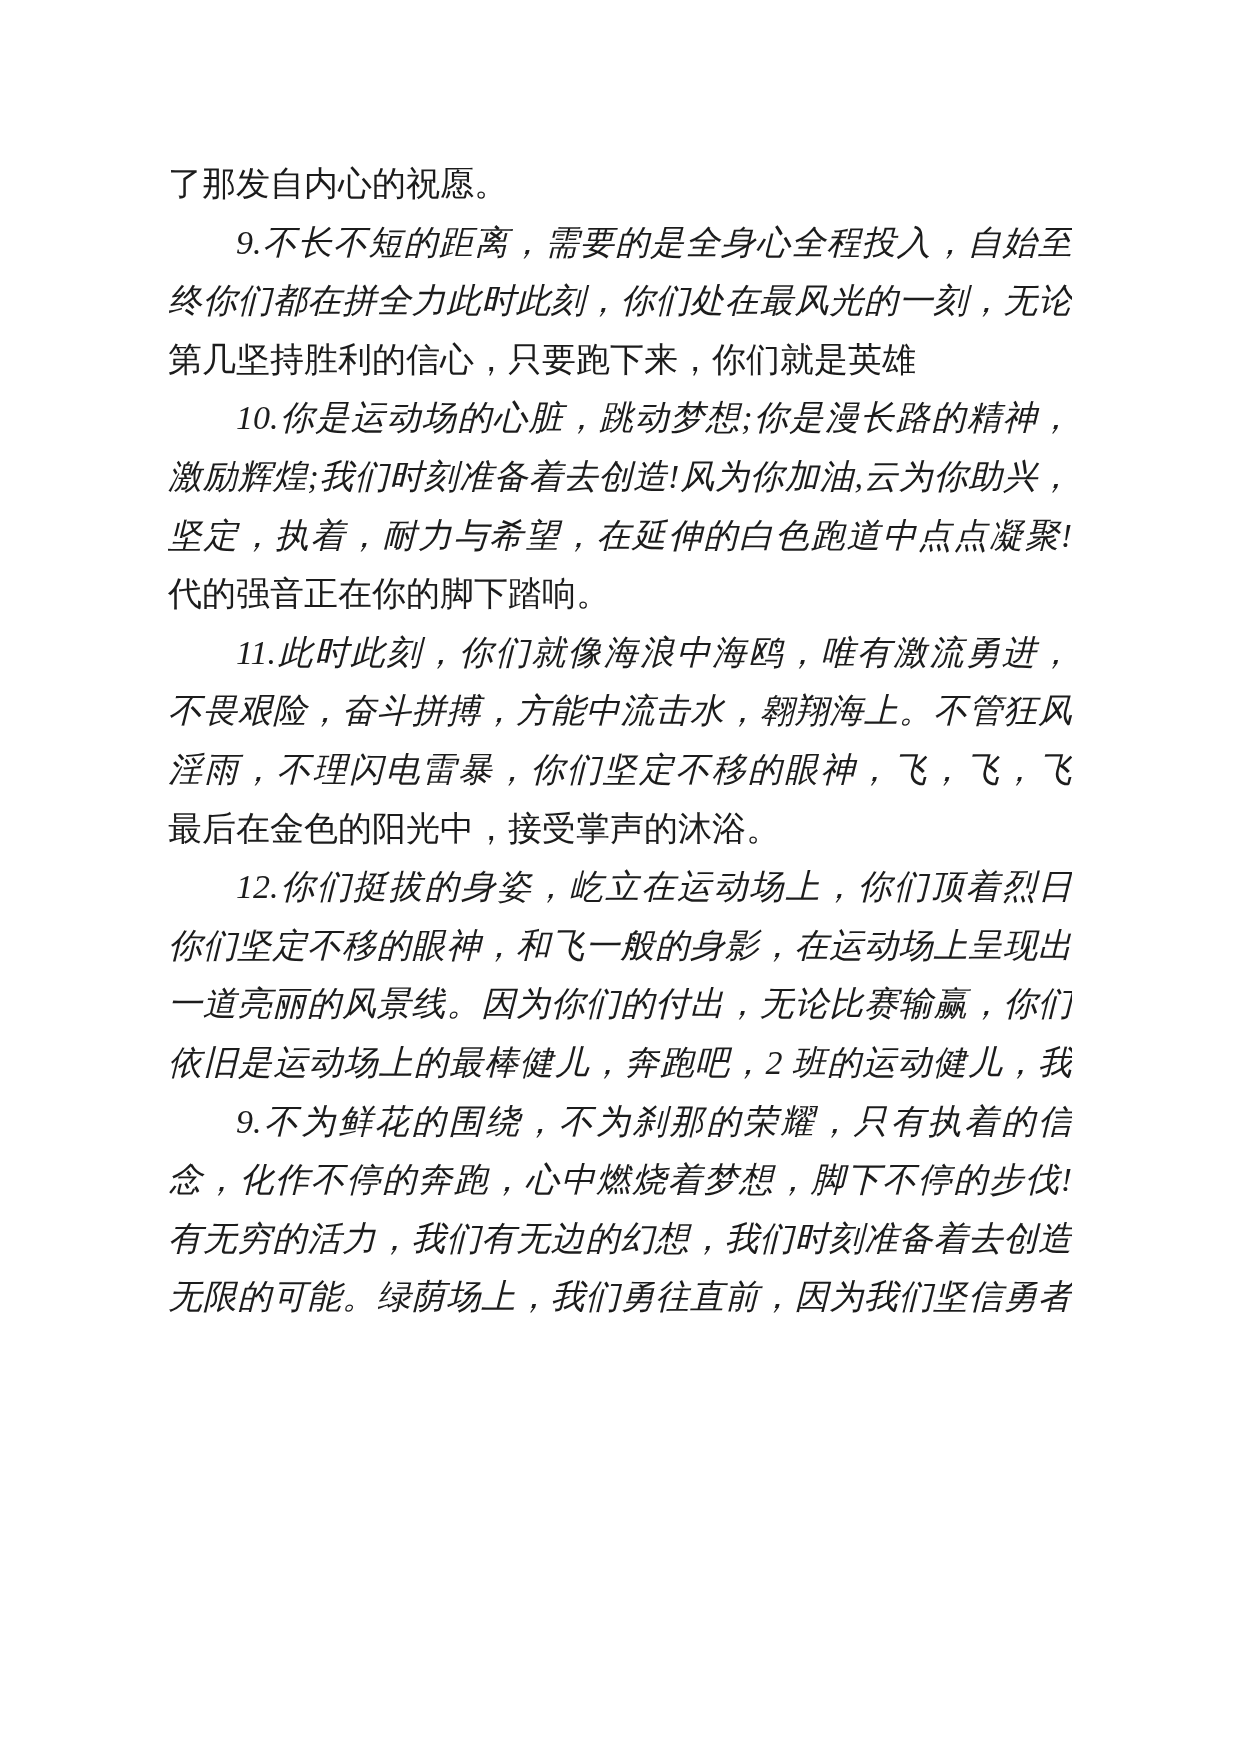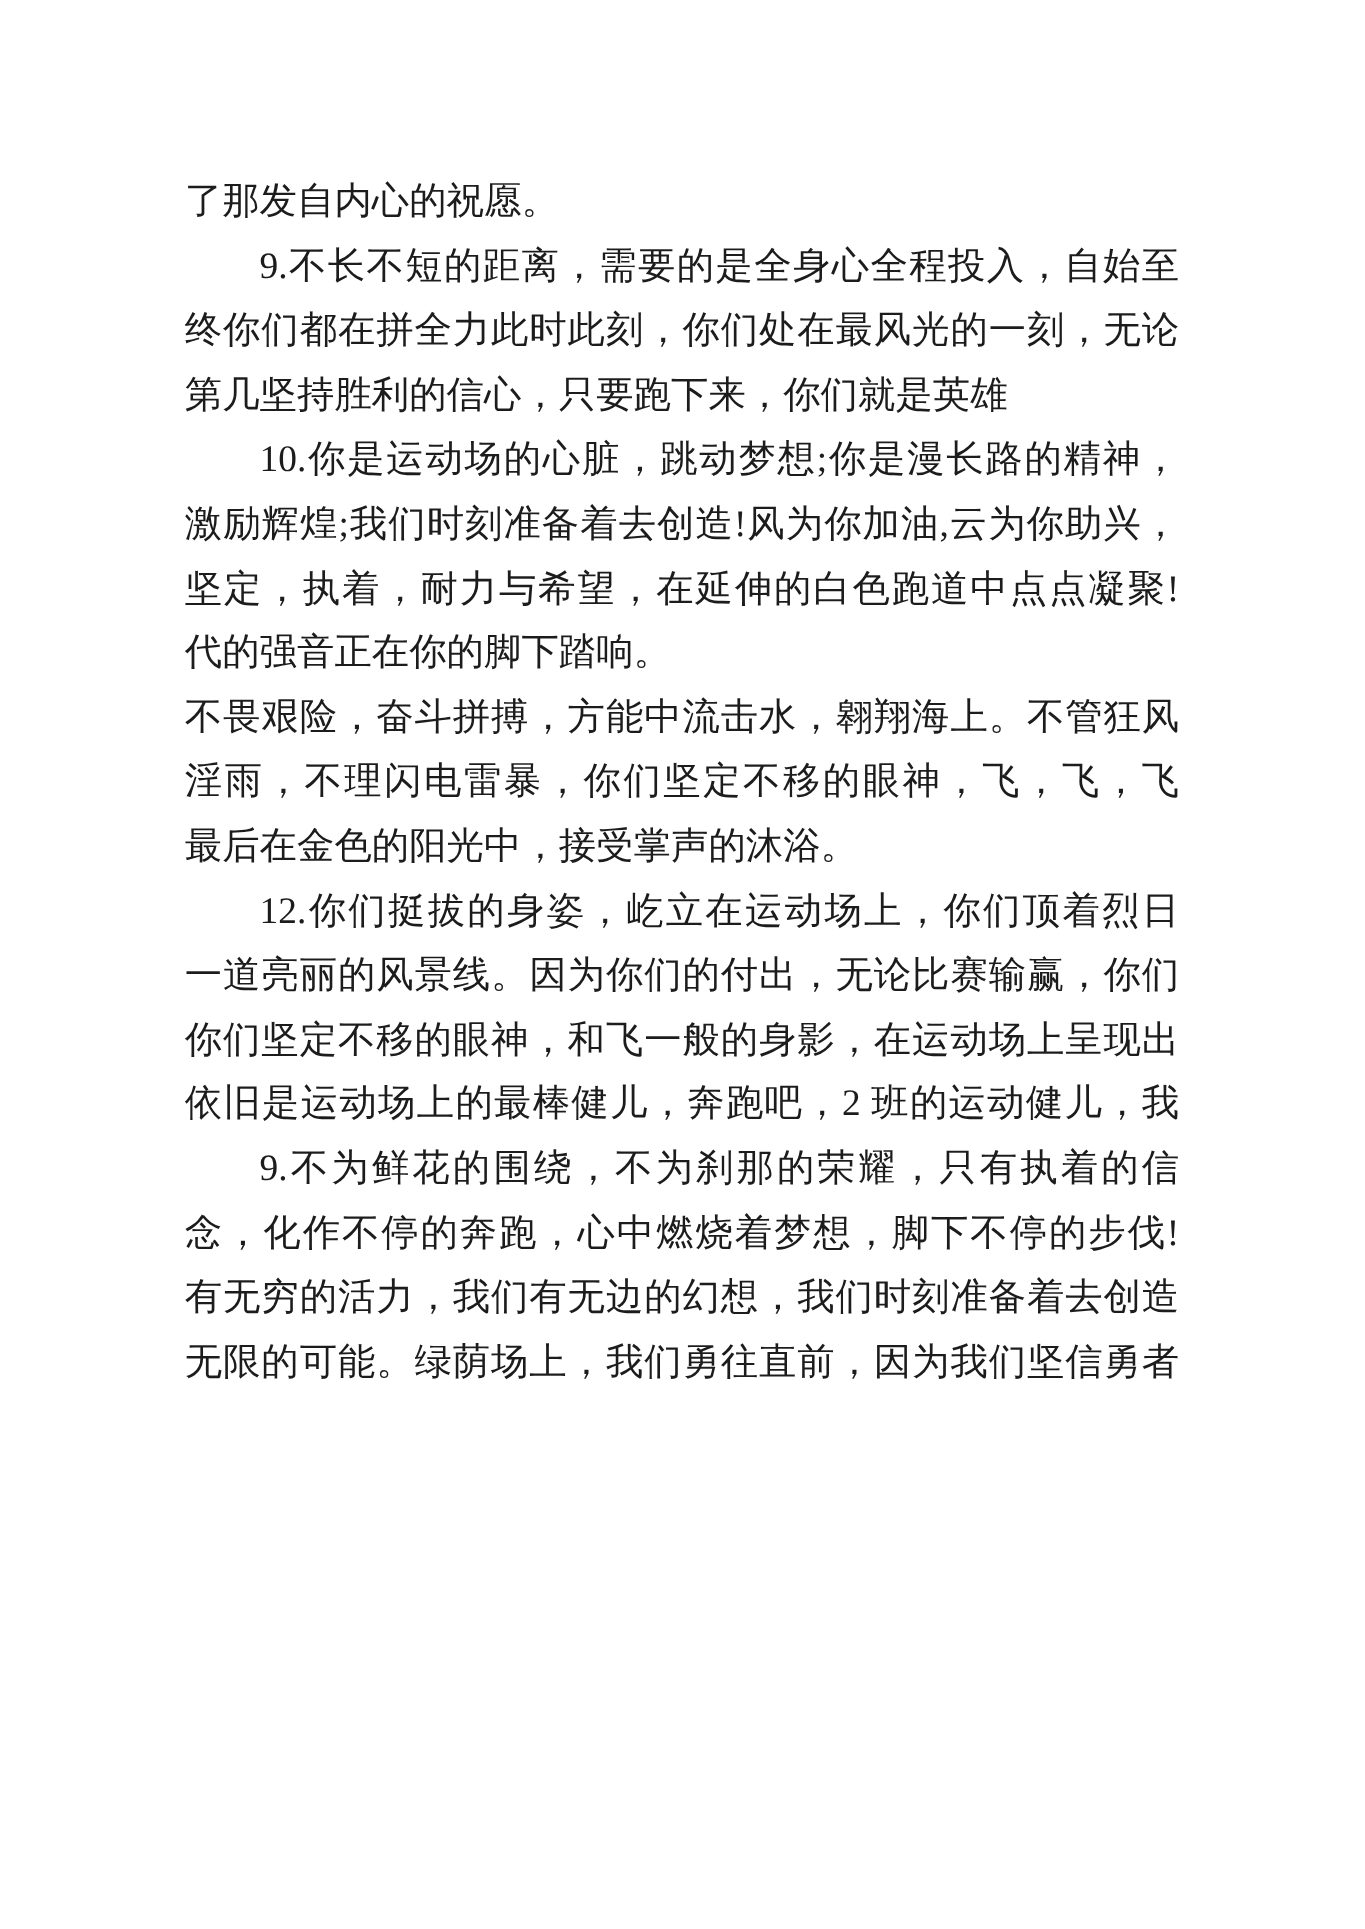"9.不长不短的距离，需要的是全身心全程投入，自始至" .line.fill { font-style: none -> italic }
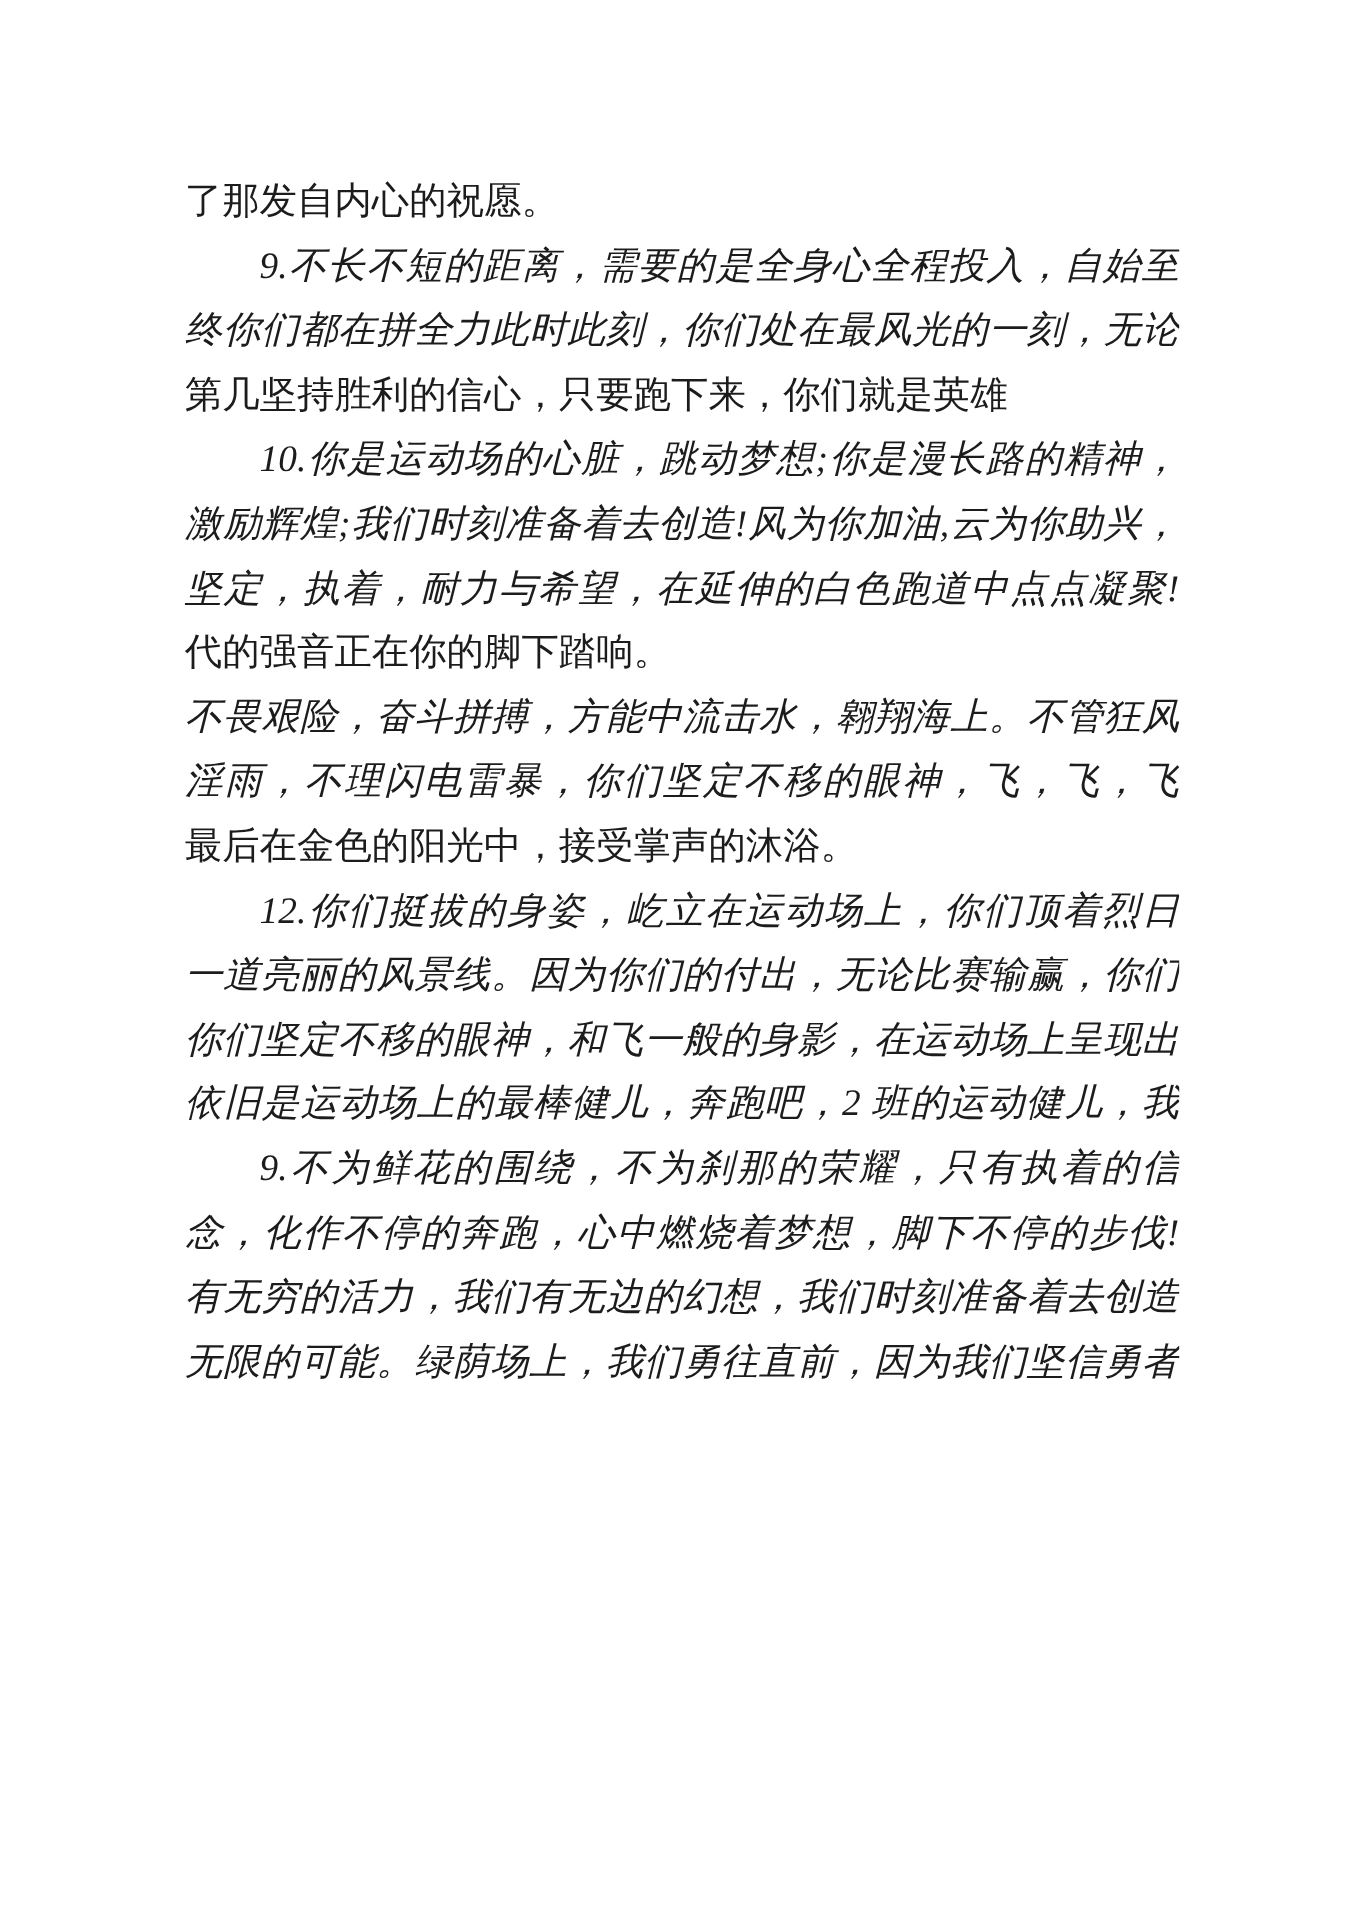"11.此时此刻，你们就像海浪中海鸥，唯有激流勇进，" div.line { html: none -> <div>11.此时此刻，你们就像海浪中海鸥，唯有激流勇进，</div> }
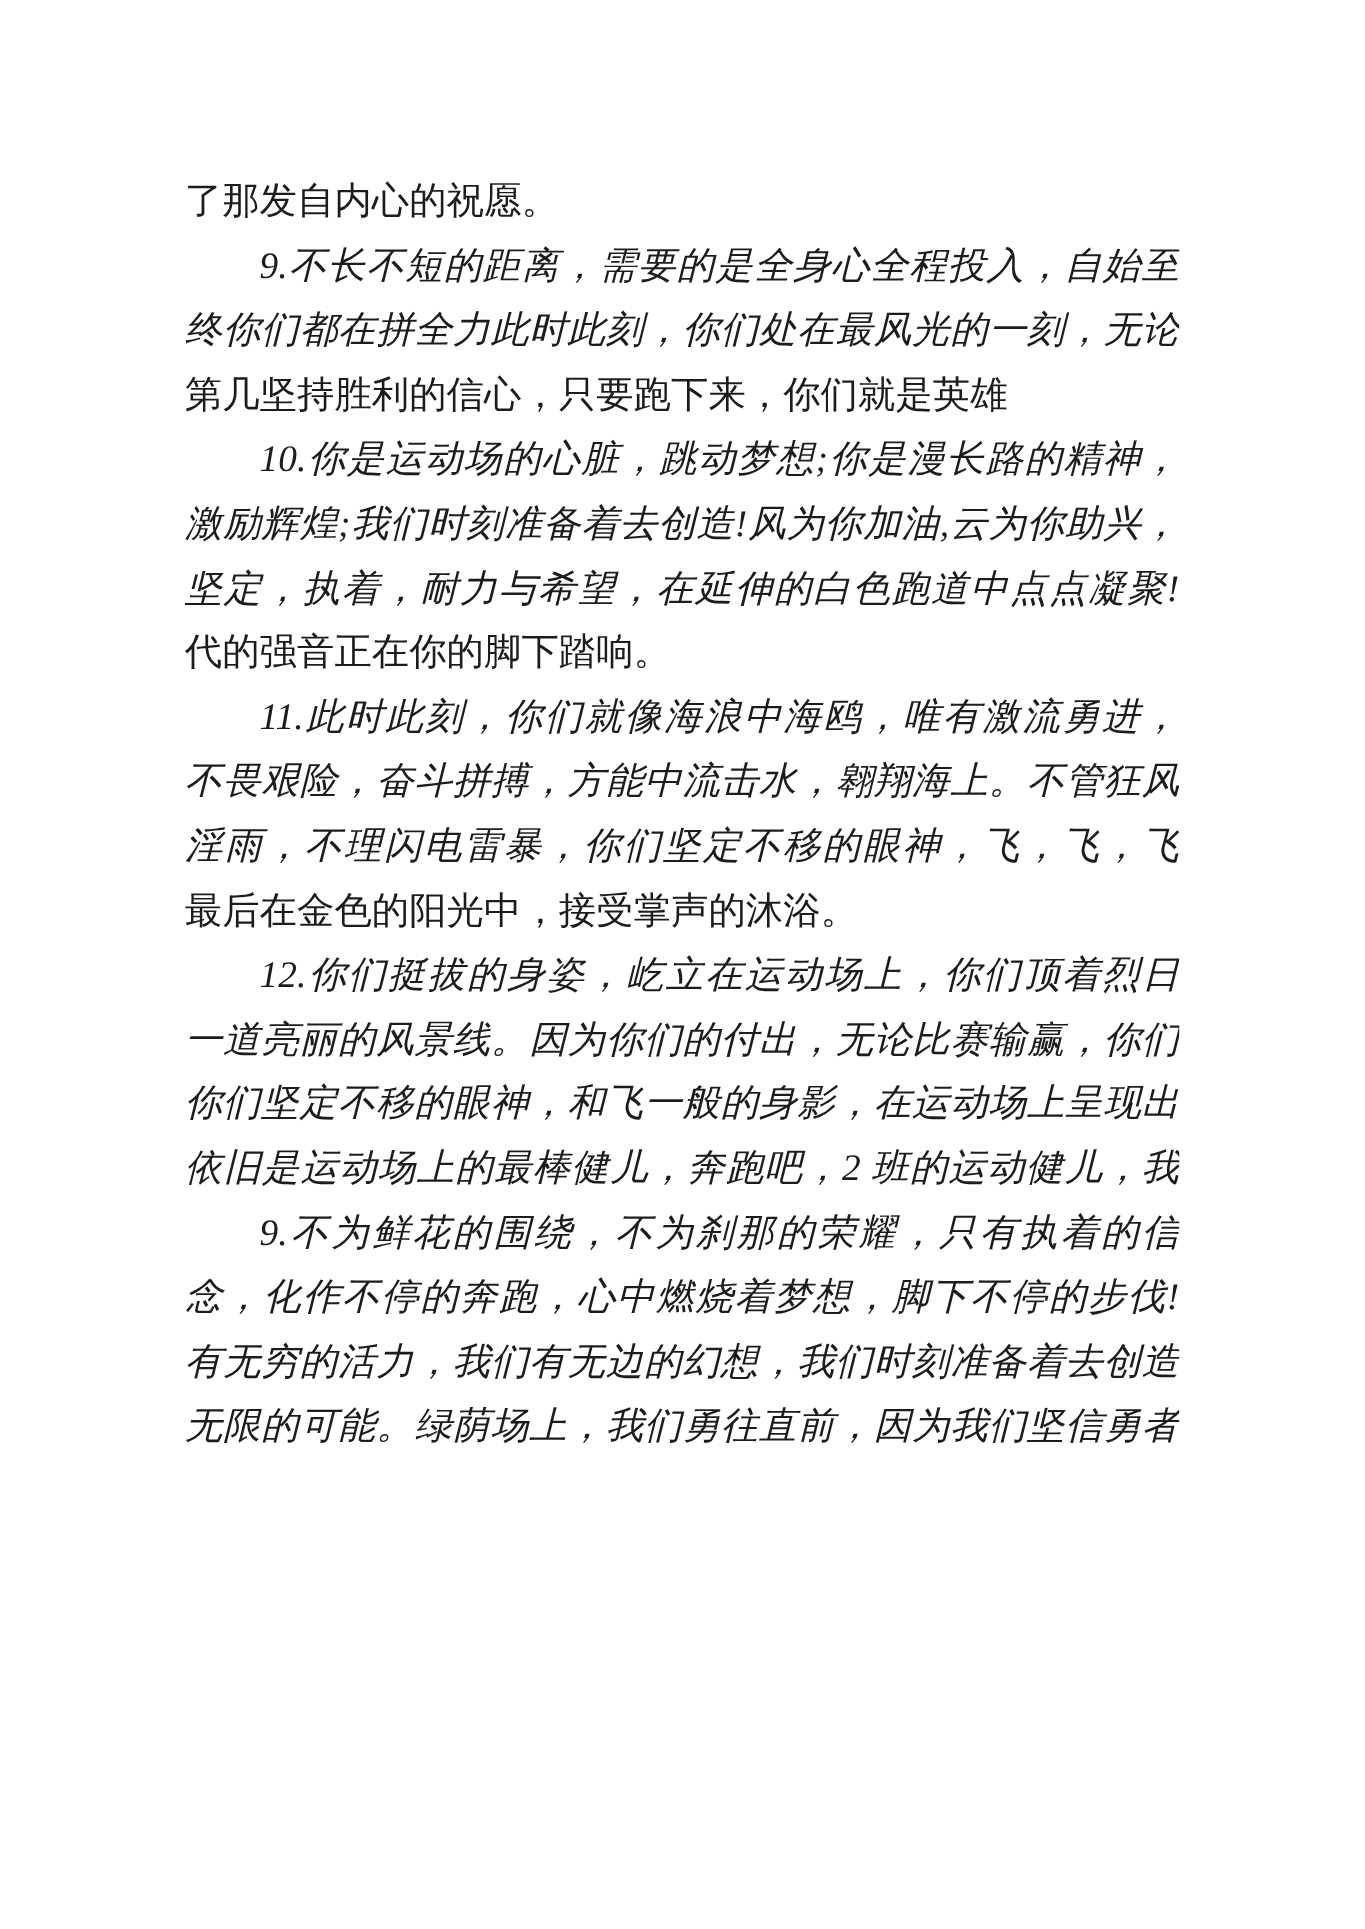"一道亮丽的风景线。因为你们的付出，无论比赛输赢，你们" div.line { order: before "你们坚定不移的眼神，和飞一般的身影，在运动场上呈现出" -> after "你们坚定不移的眼神，和飞一般的身影，在运动场上呈现出" }
